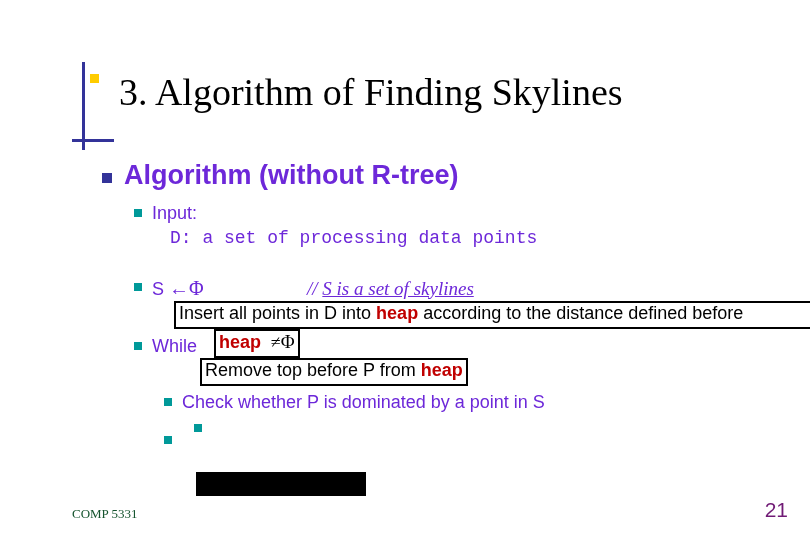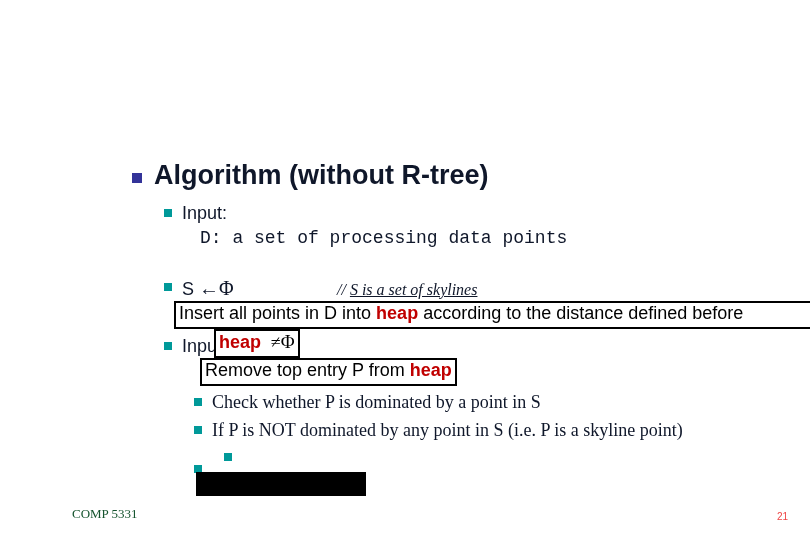"3. Algorithm of Finding Skylines" div.title-wrap { html: none -> <div> <div> <div></div> <div></div> <div></div> </div> <div>3. Algorithm of Finding Skylines</div> </div> }
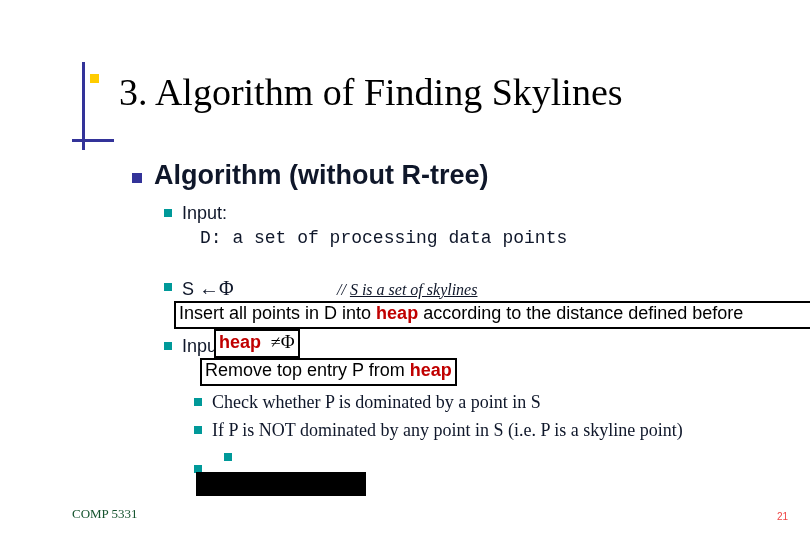"Algorithm (without R-tree)" .content { color: #0f172a -> #6d28d9; left: 126px -> 96px }
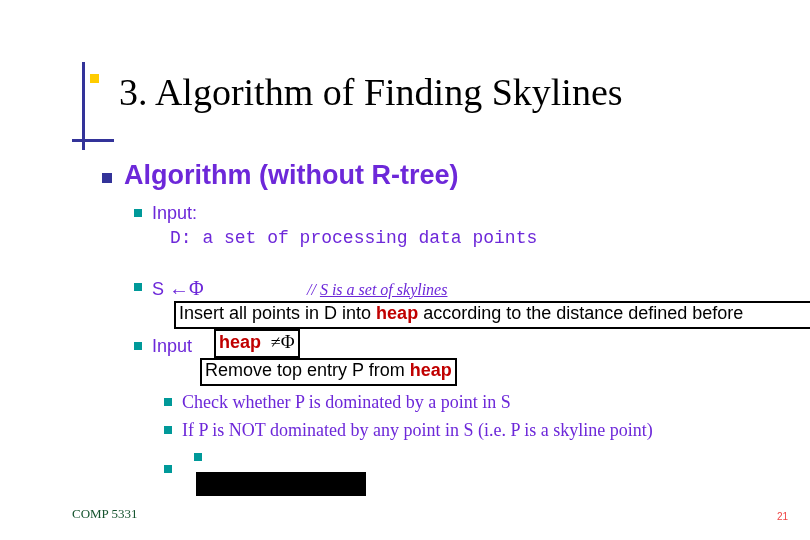"// S is a set" span.tnr { font-size: 16px -> 19px }
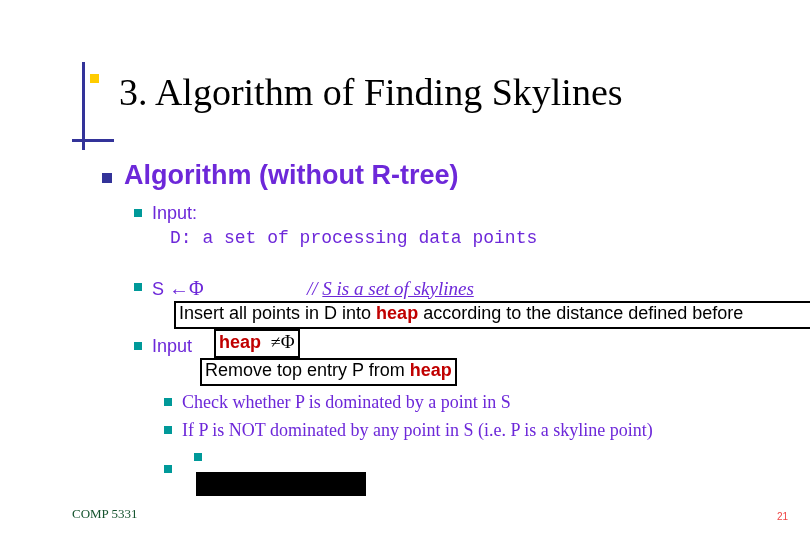"Input" span { text: Input -> While }
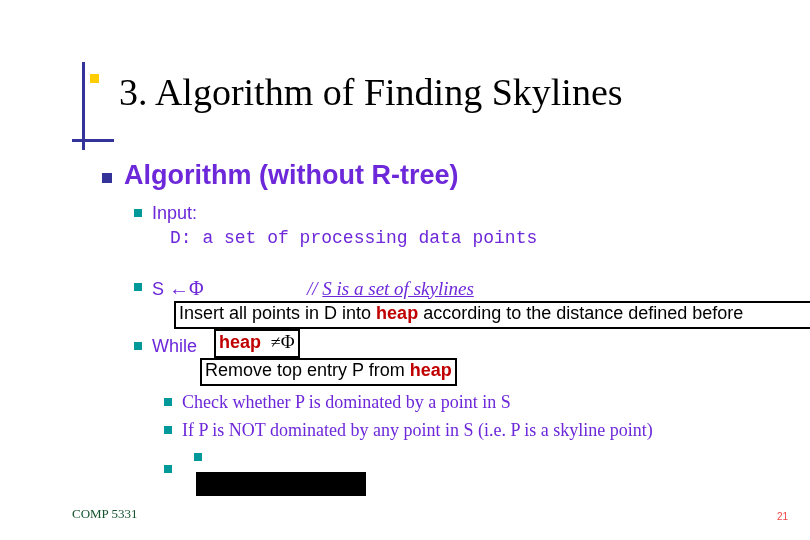"Remove top entry P from" span { text: entry -> before }
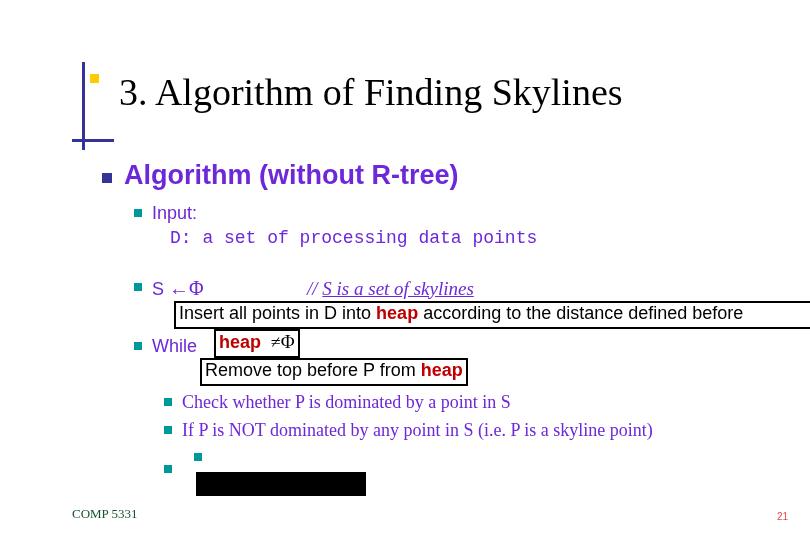"Check whether P is dominated" .lvl3 { font-family: Liberation Serif, serif -> none }
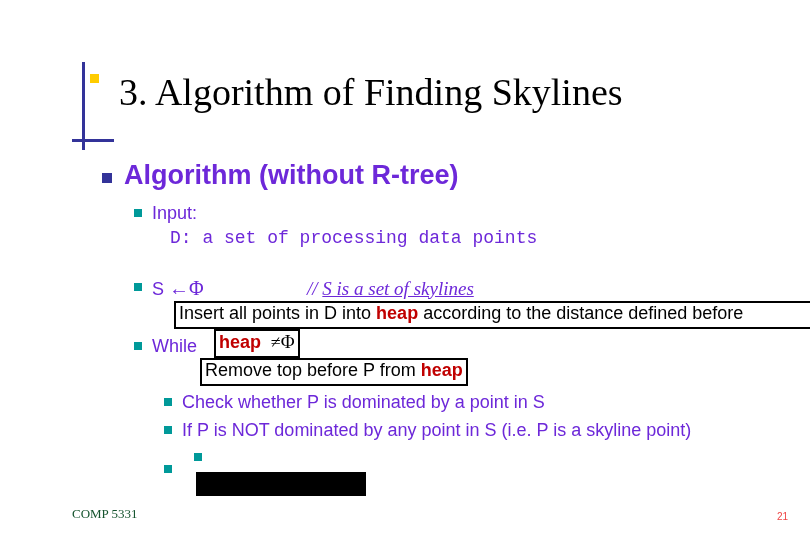"If P is NOT dominated" div.lvl3 { html: <div> <span></span> <span>If P is NOT dominated by any point in S (i.e. P is a skyline point)</span> </div> -> none }
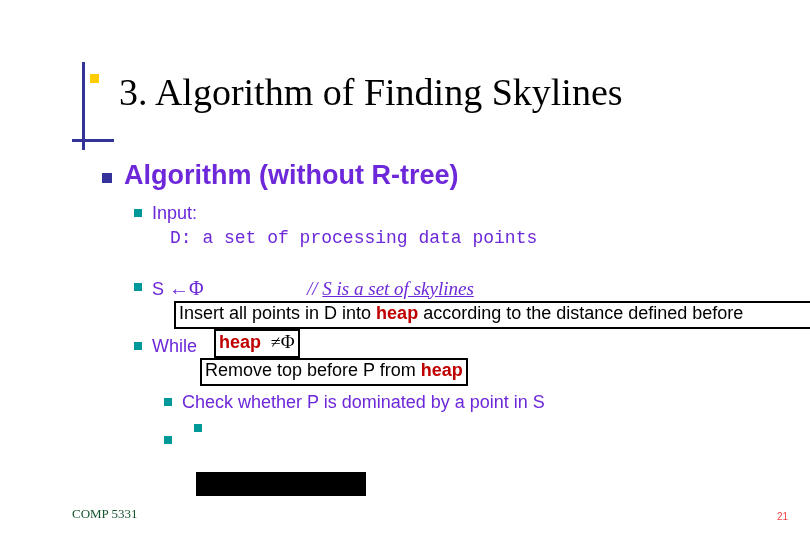"21" .footer-right { color: #ef4444 -> #701a75; font-size: 10px -> 21px }
